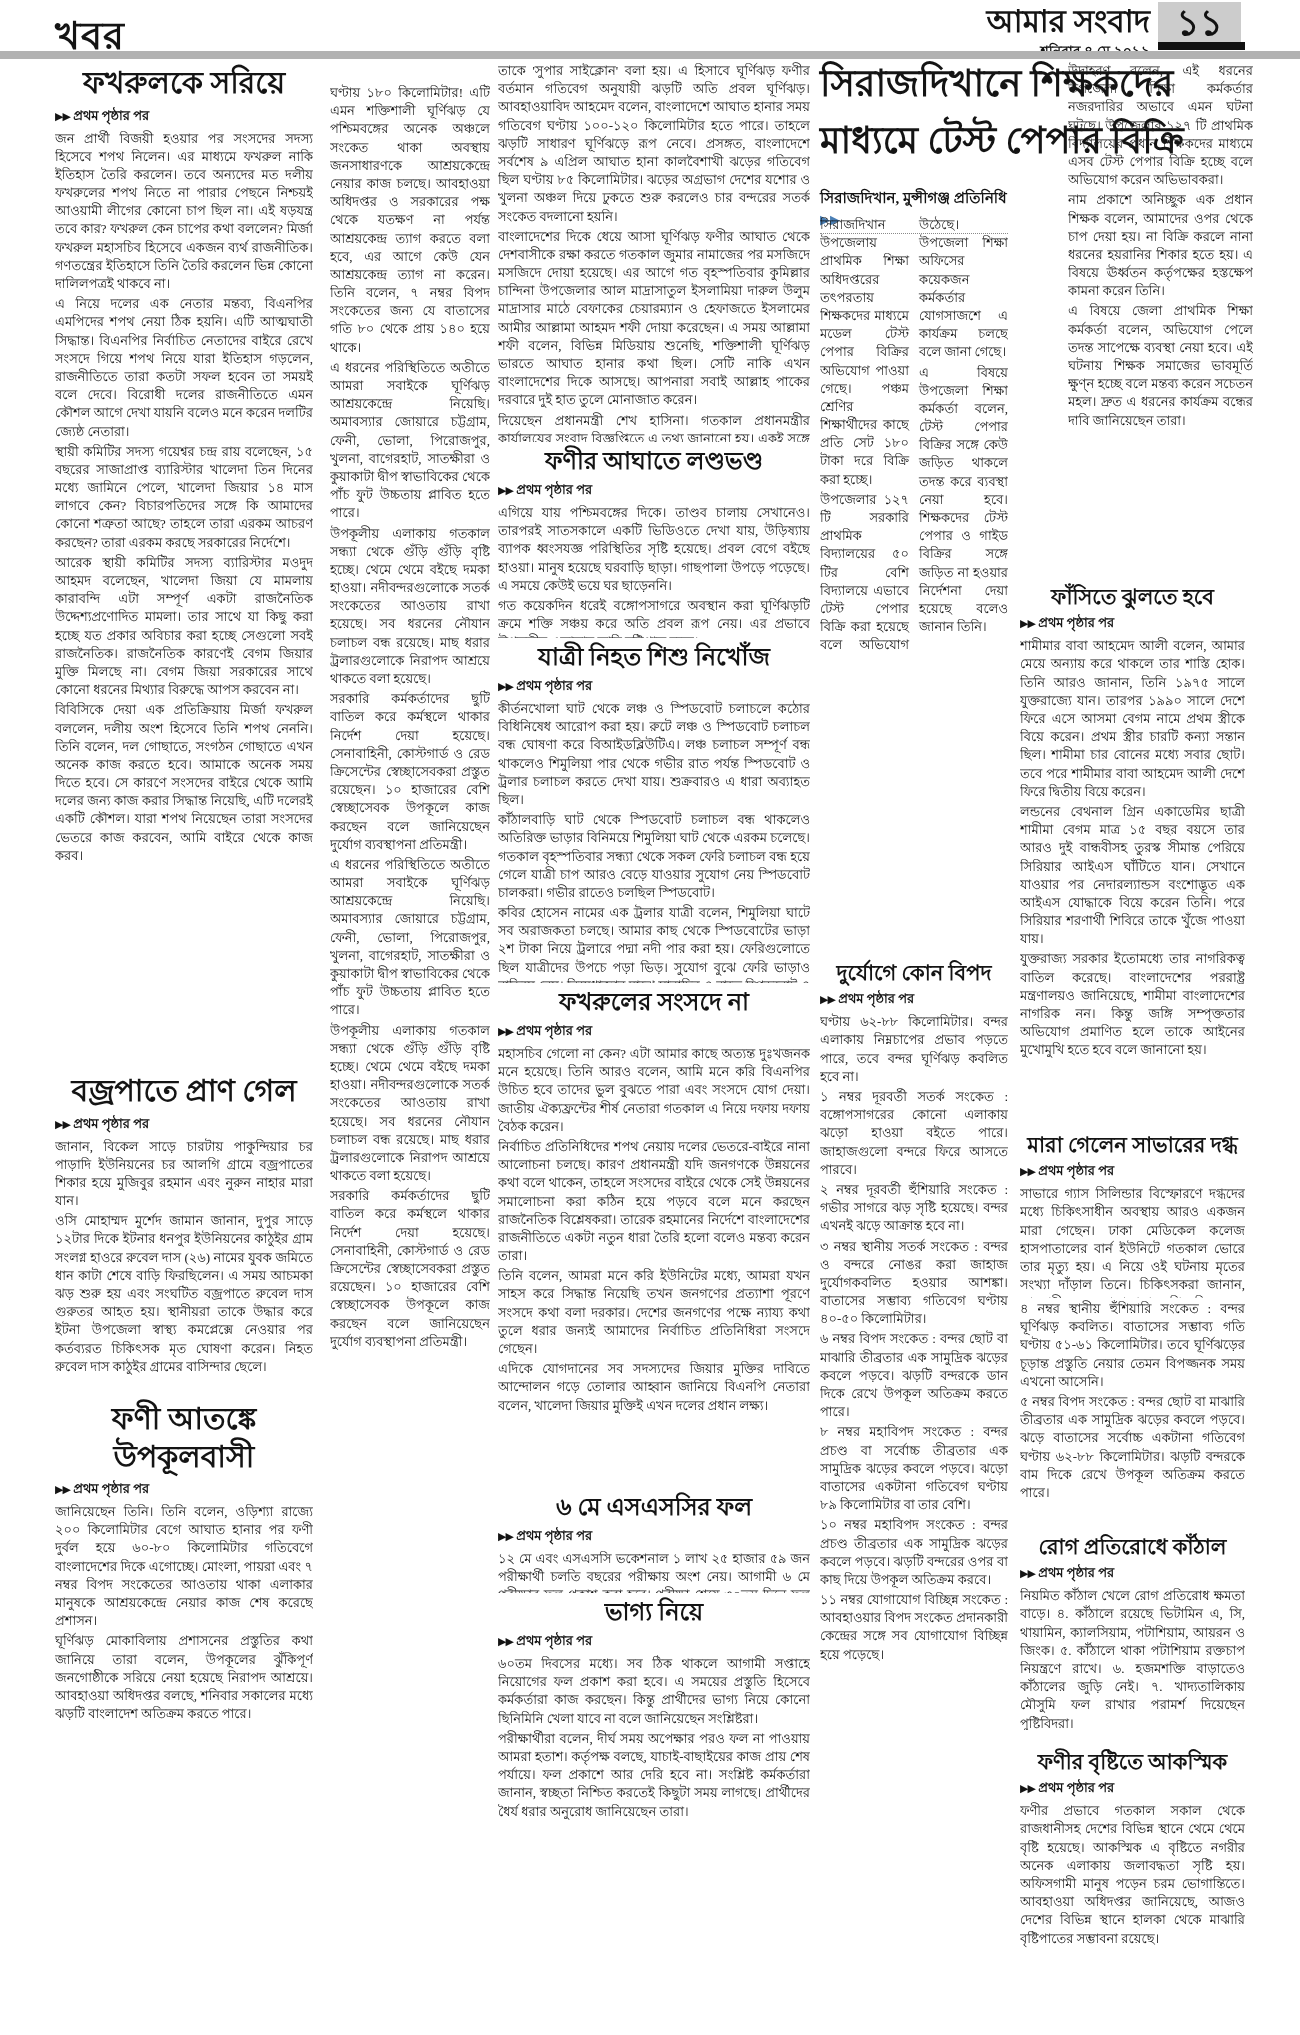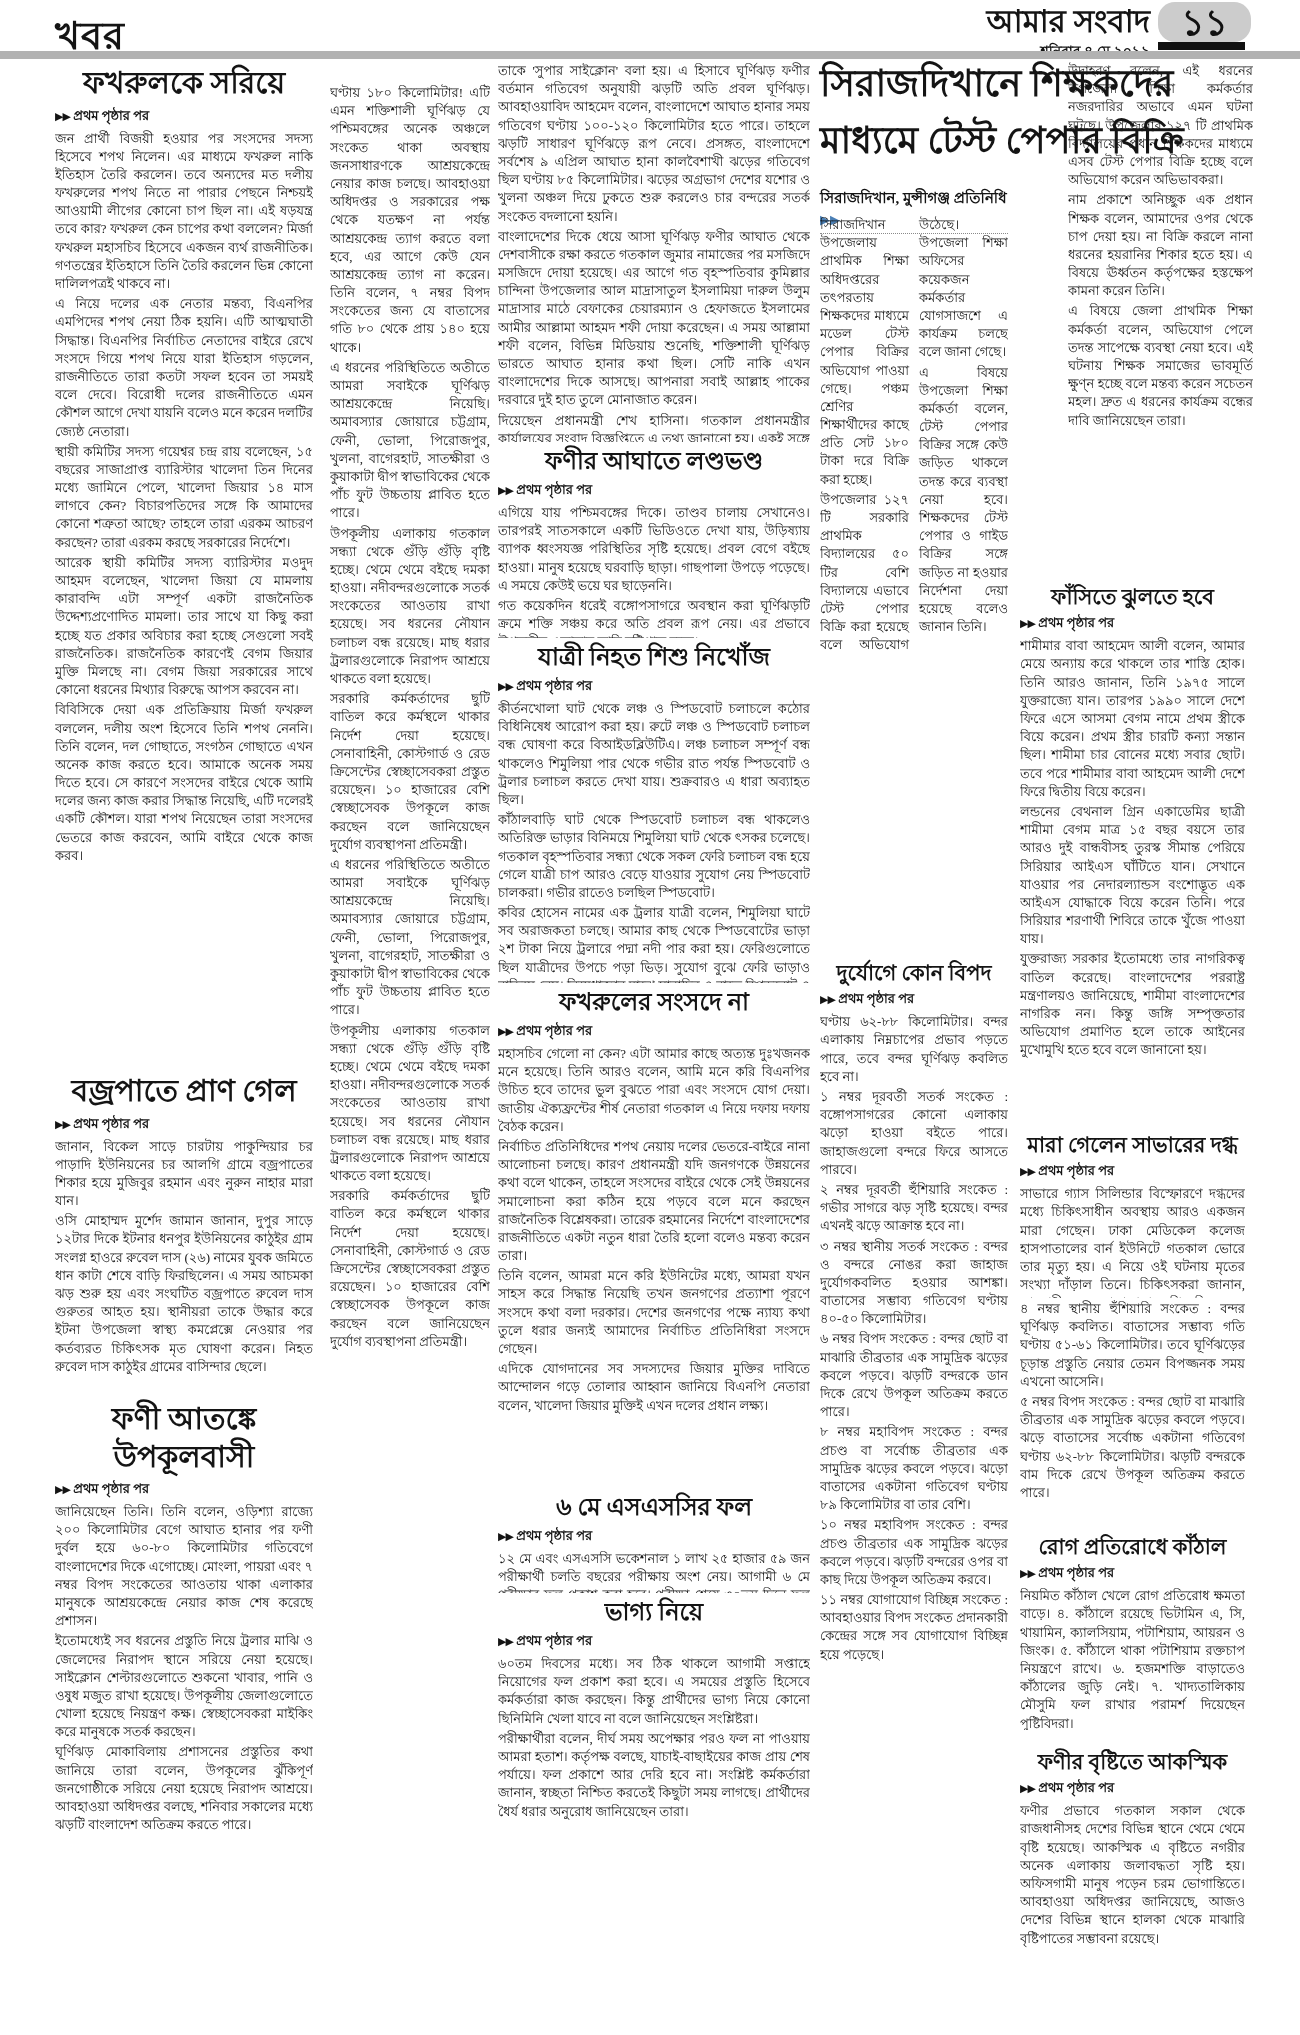"১১" div.abs { border-radius: 17px -> none; width: 93px -> 83px }
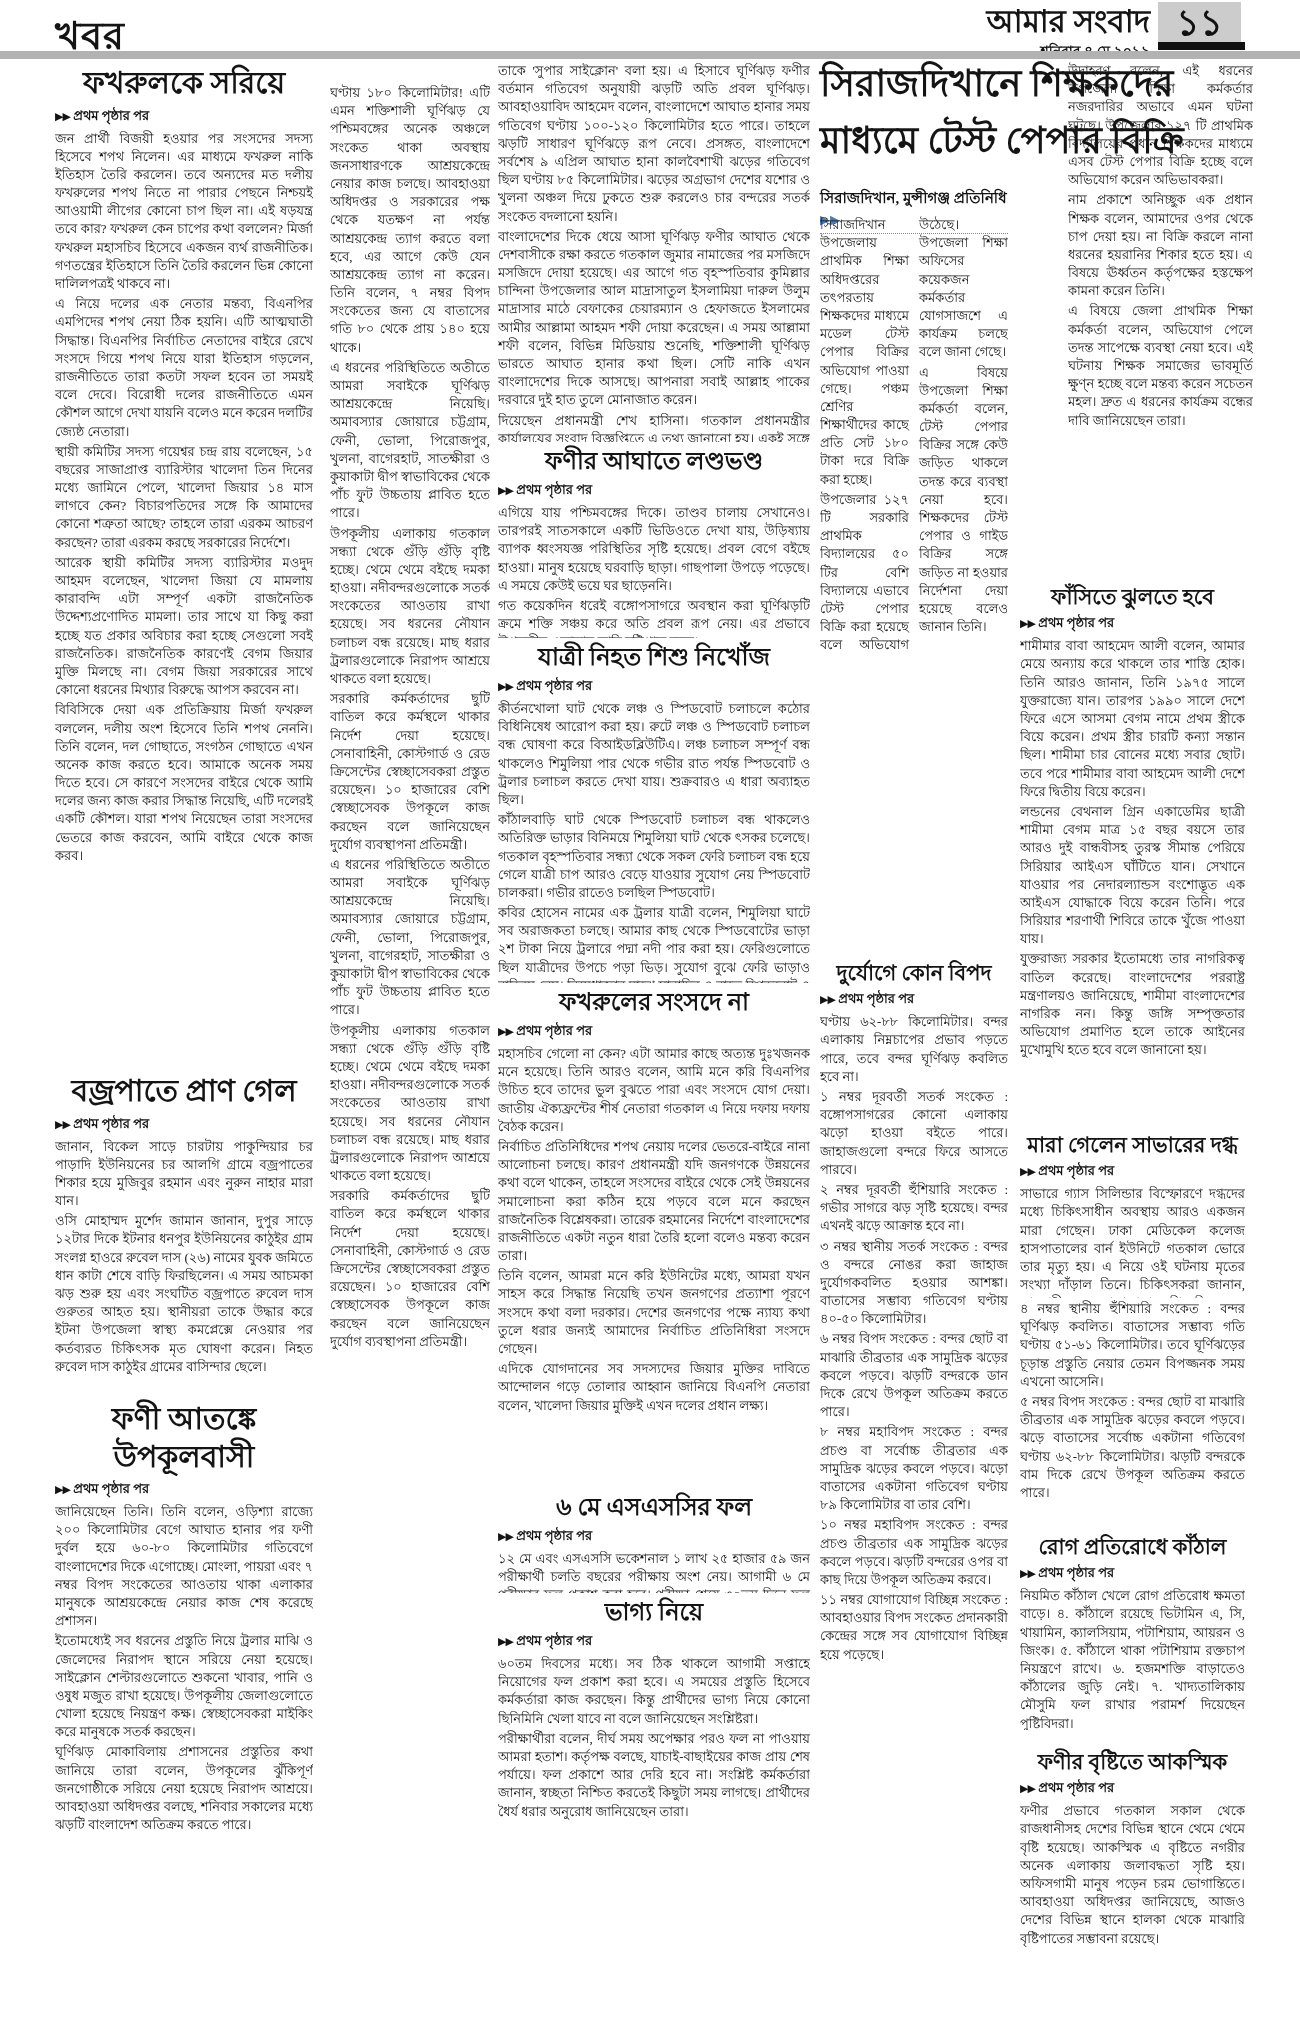"কাঁঠালবাড়ি ঘাট থেকে স্পিডবোট চলাচল" p { text: ৎসকর -> এরকম }
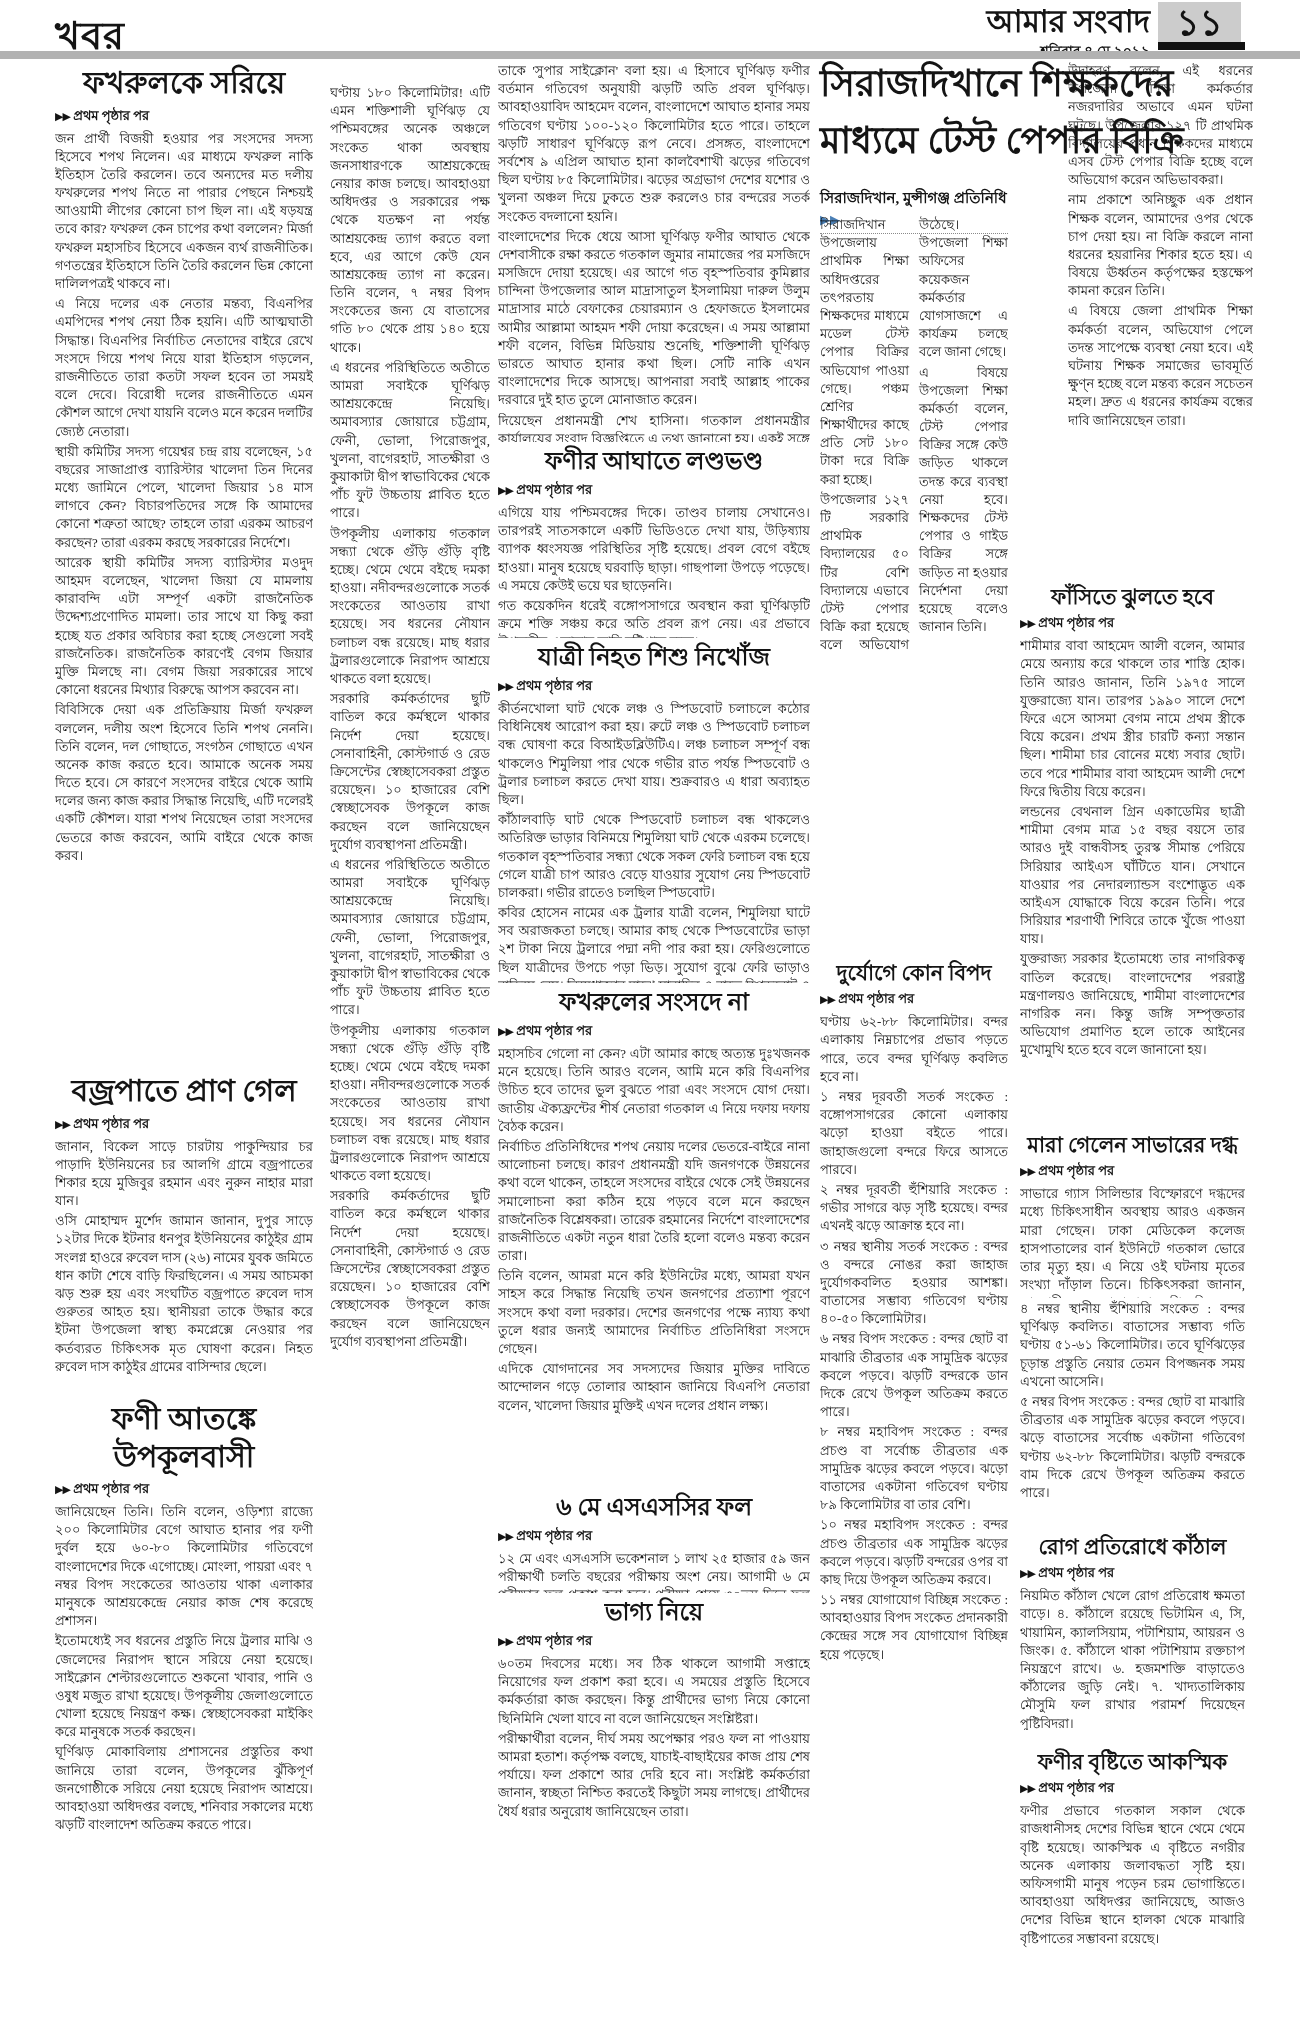"ইতোমধ্যেই সব ধরনের প্রস্তুতি নিয়ে" p { html: <p>ইতোমধ্যেই সব ধরনের প্রস্তুতি নিয়ে ট্রলার মাঝি ও জেলেদের নিরাপদ স্থানে সরিয়ে নেয়া হয়েছে। সাইক্লোন শেল্টারগুলোতে শুকনো খাবার, পানি ও ওষুধ মজুত রাখা হয়েছে। উপকূলীয় জেলাগুলোতে খোলা হয়েছে নিয়ন্ত্রণ কক্ষ। স্বেচ্ছাসেবকরা মাইকিং করে মানুষকে সতর্ক করছেন।</p> -> none }
